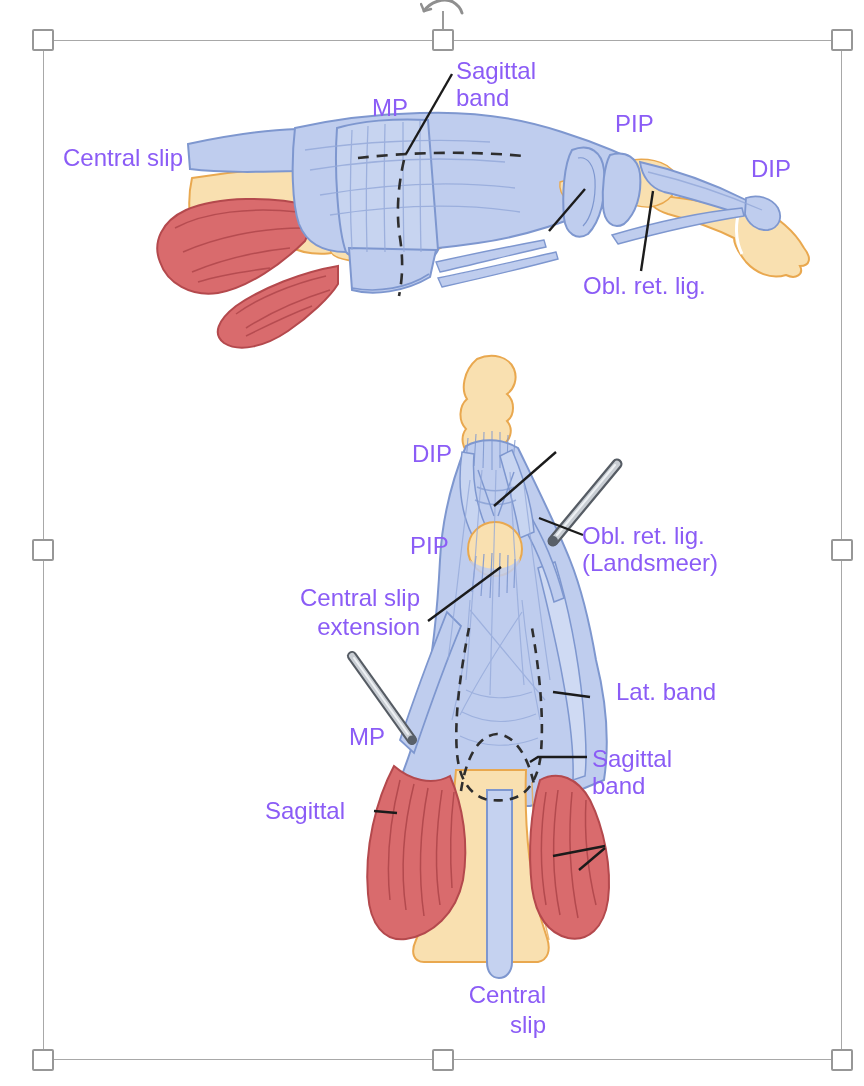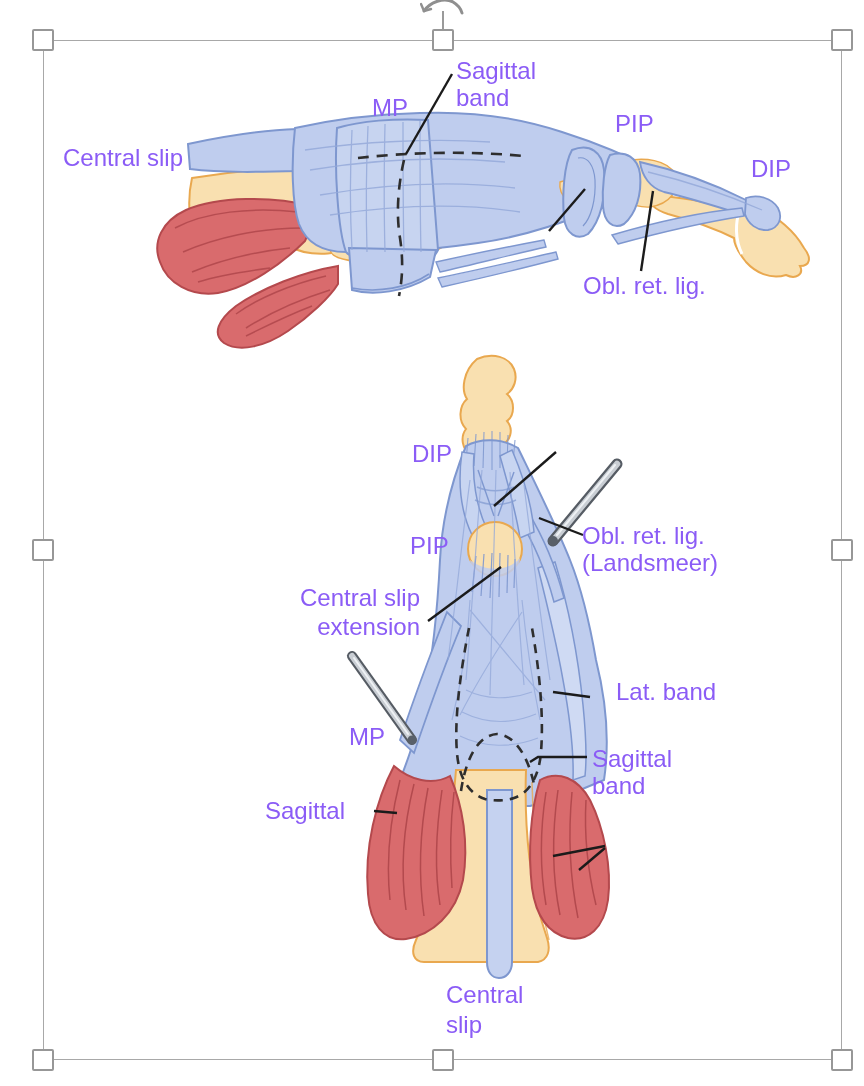"Central" div.lbl { text-align: left -> right }
